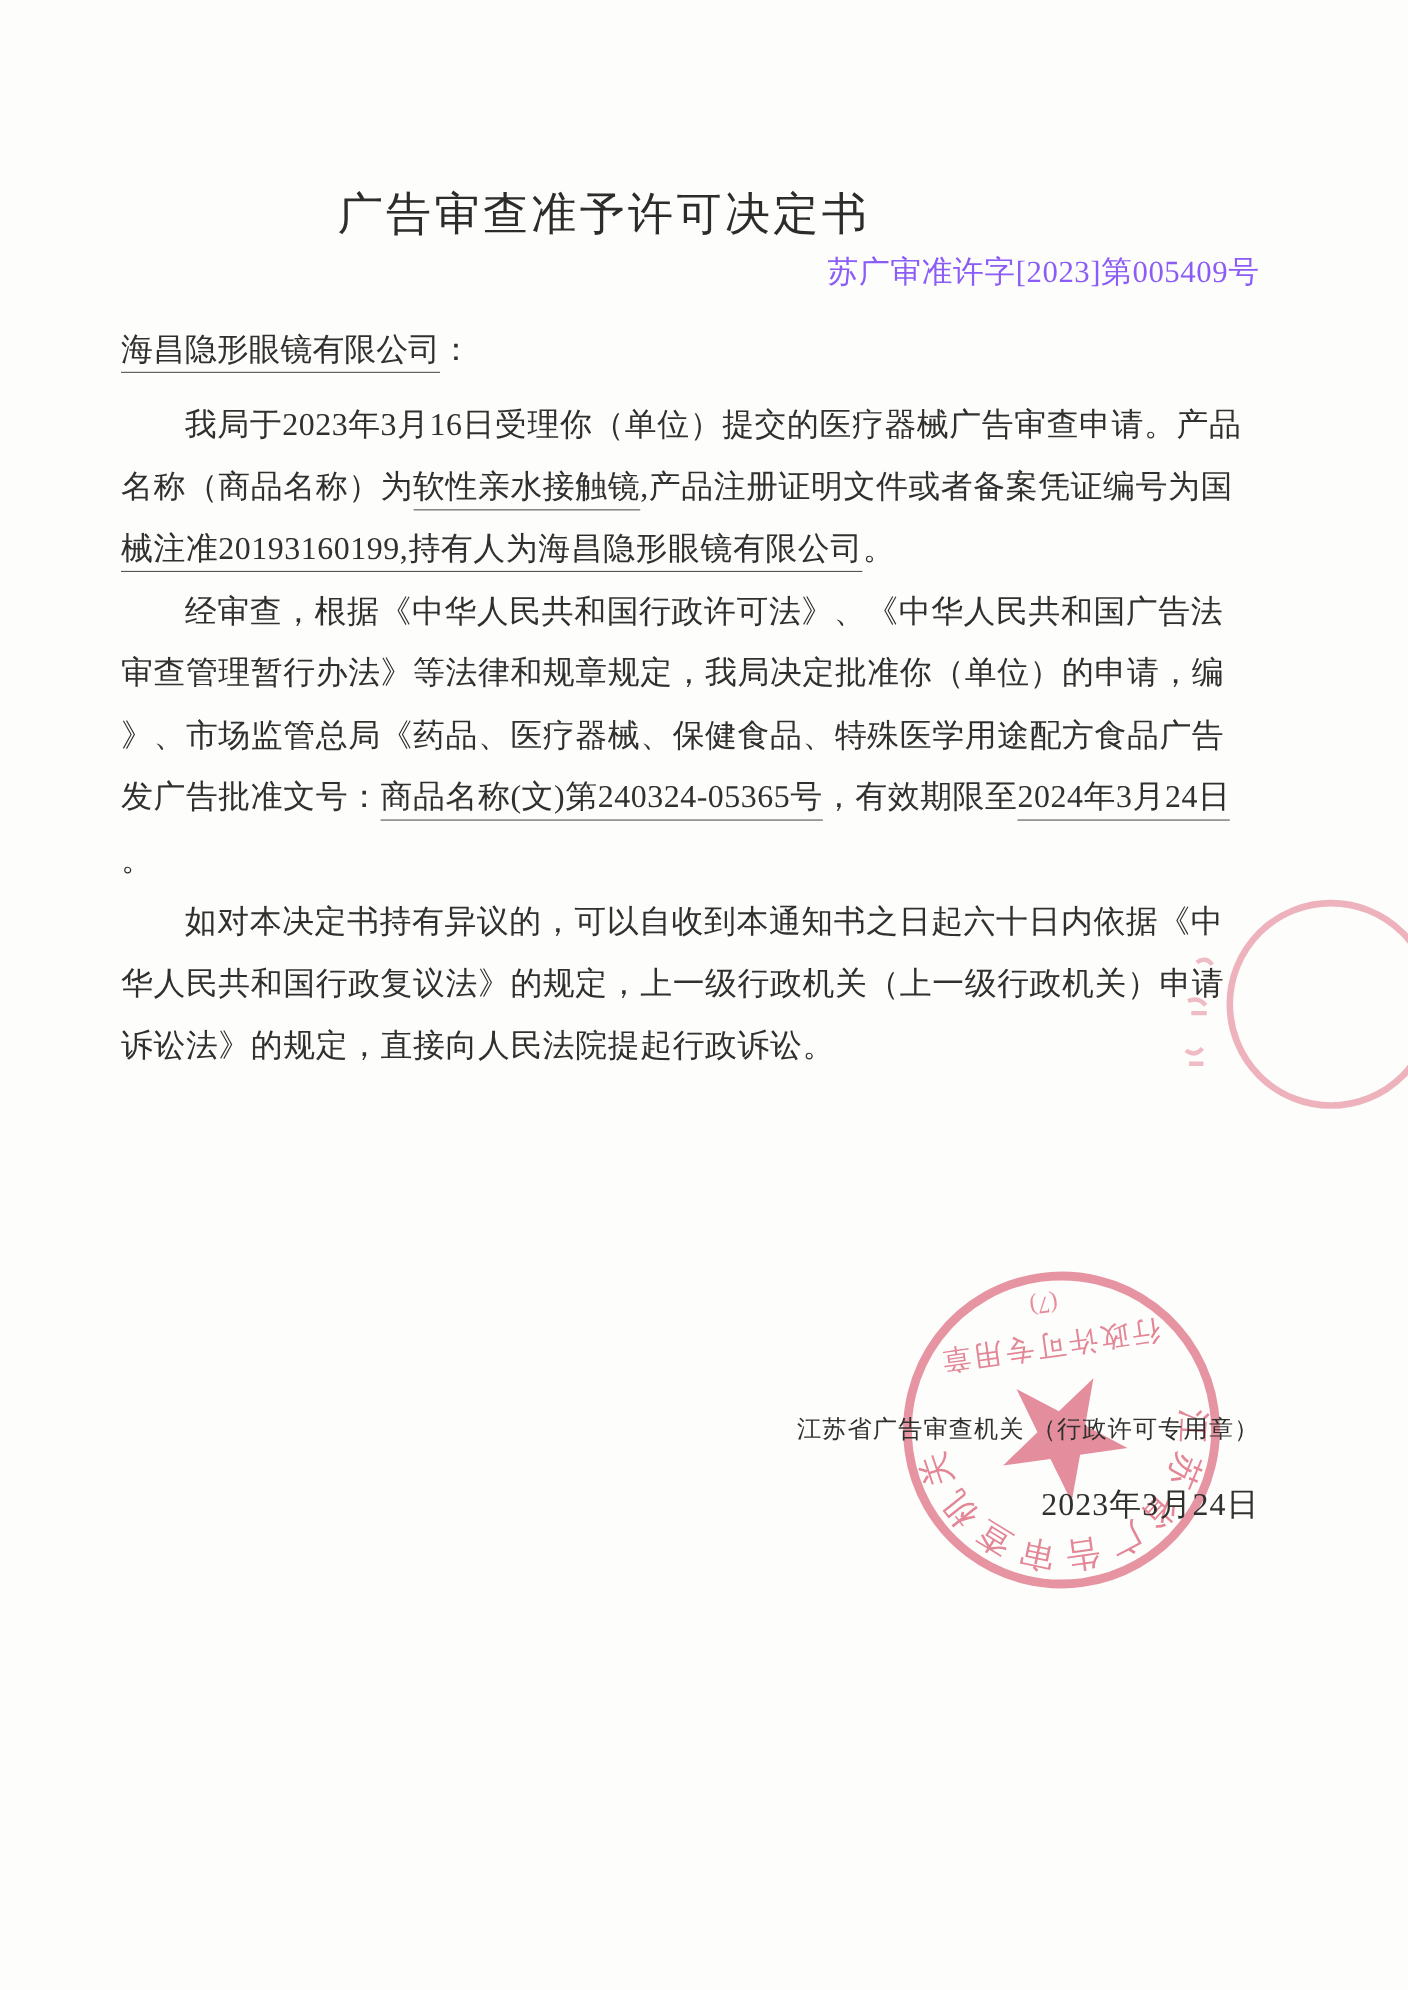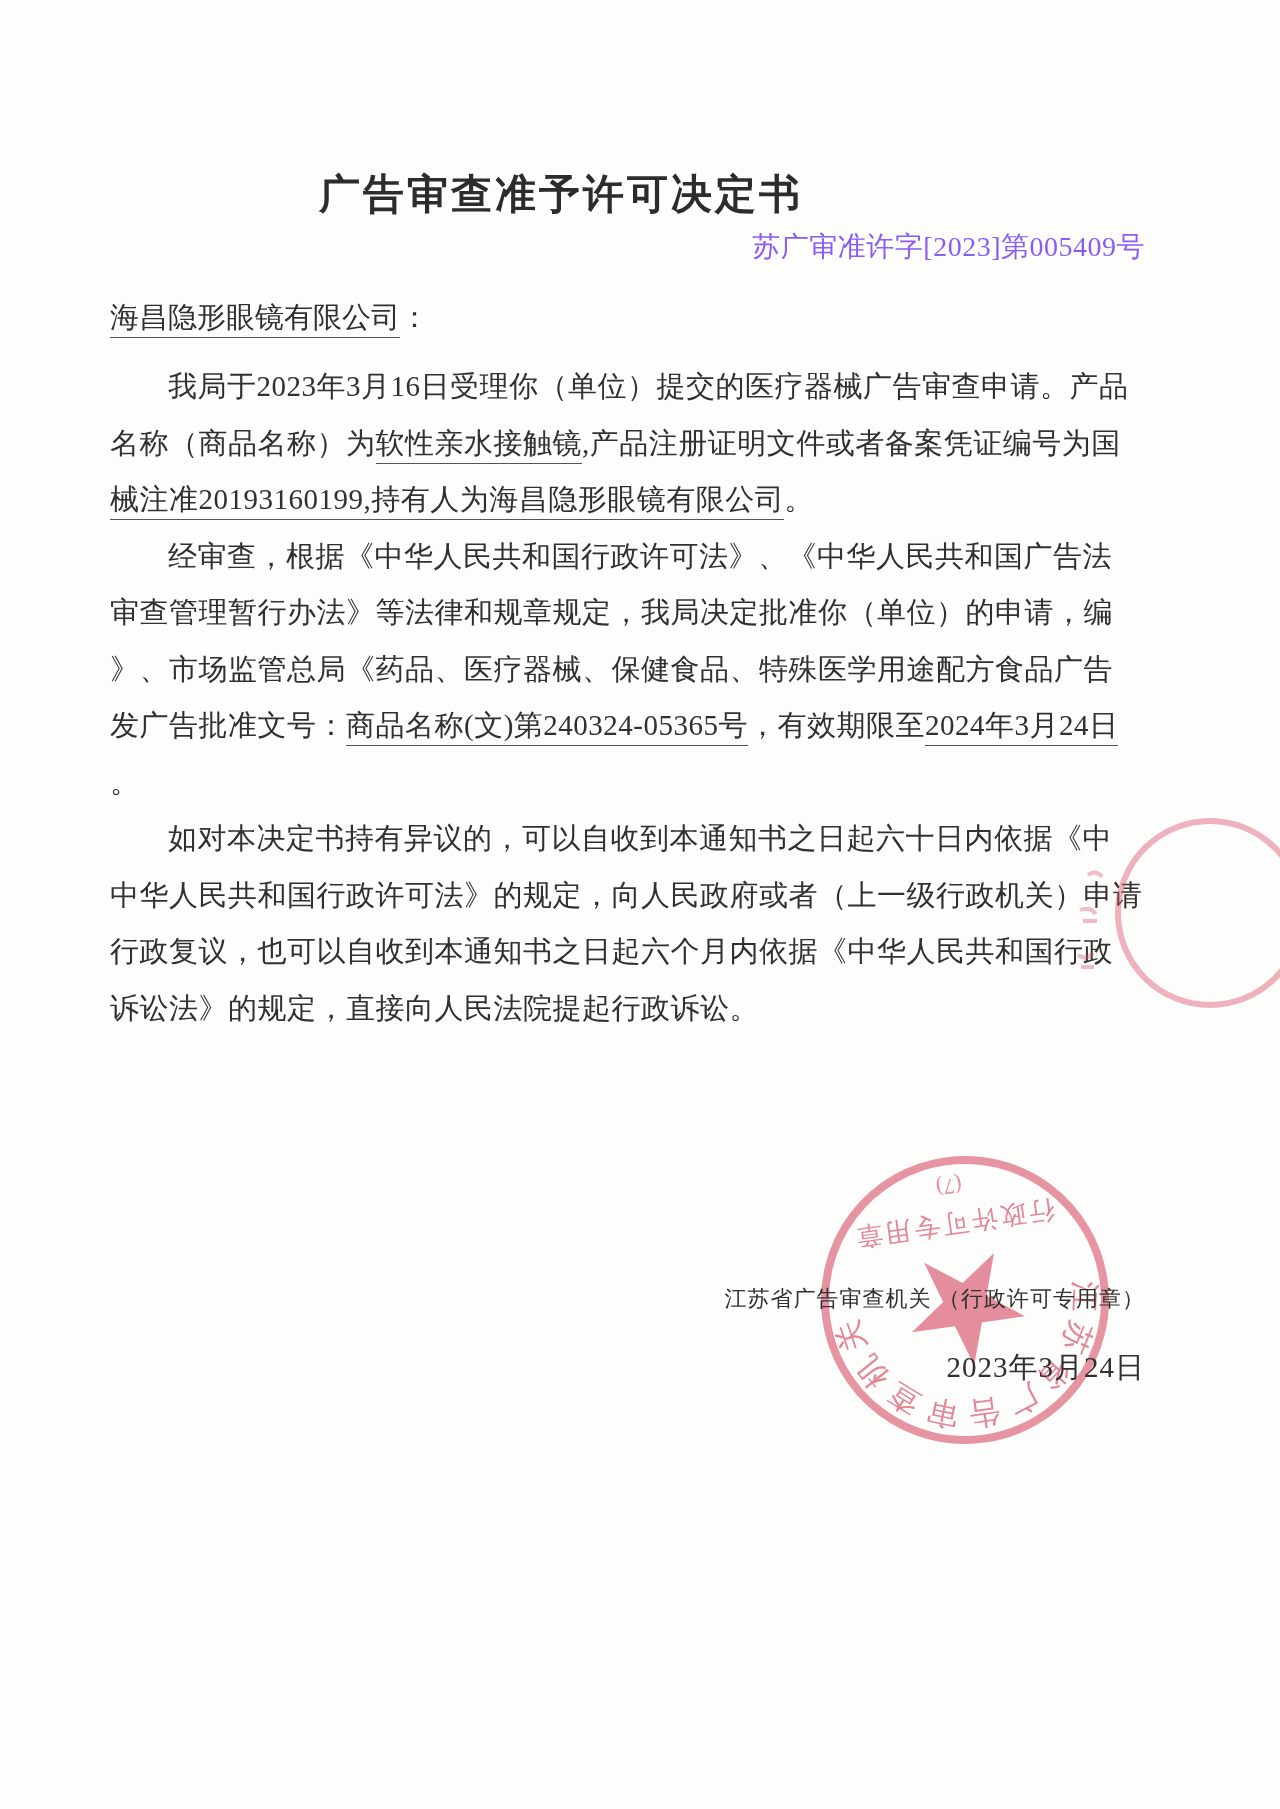"广告审查准予许可决定书" .doc-title { font-weight: 700 -> 400; left: 106px -> 94px }
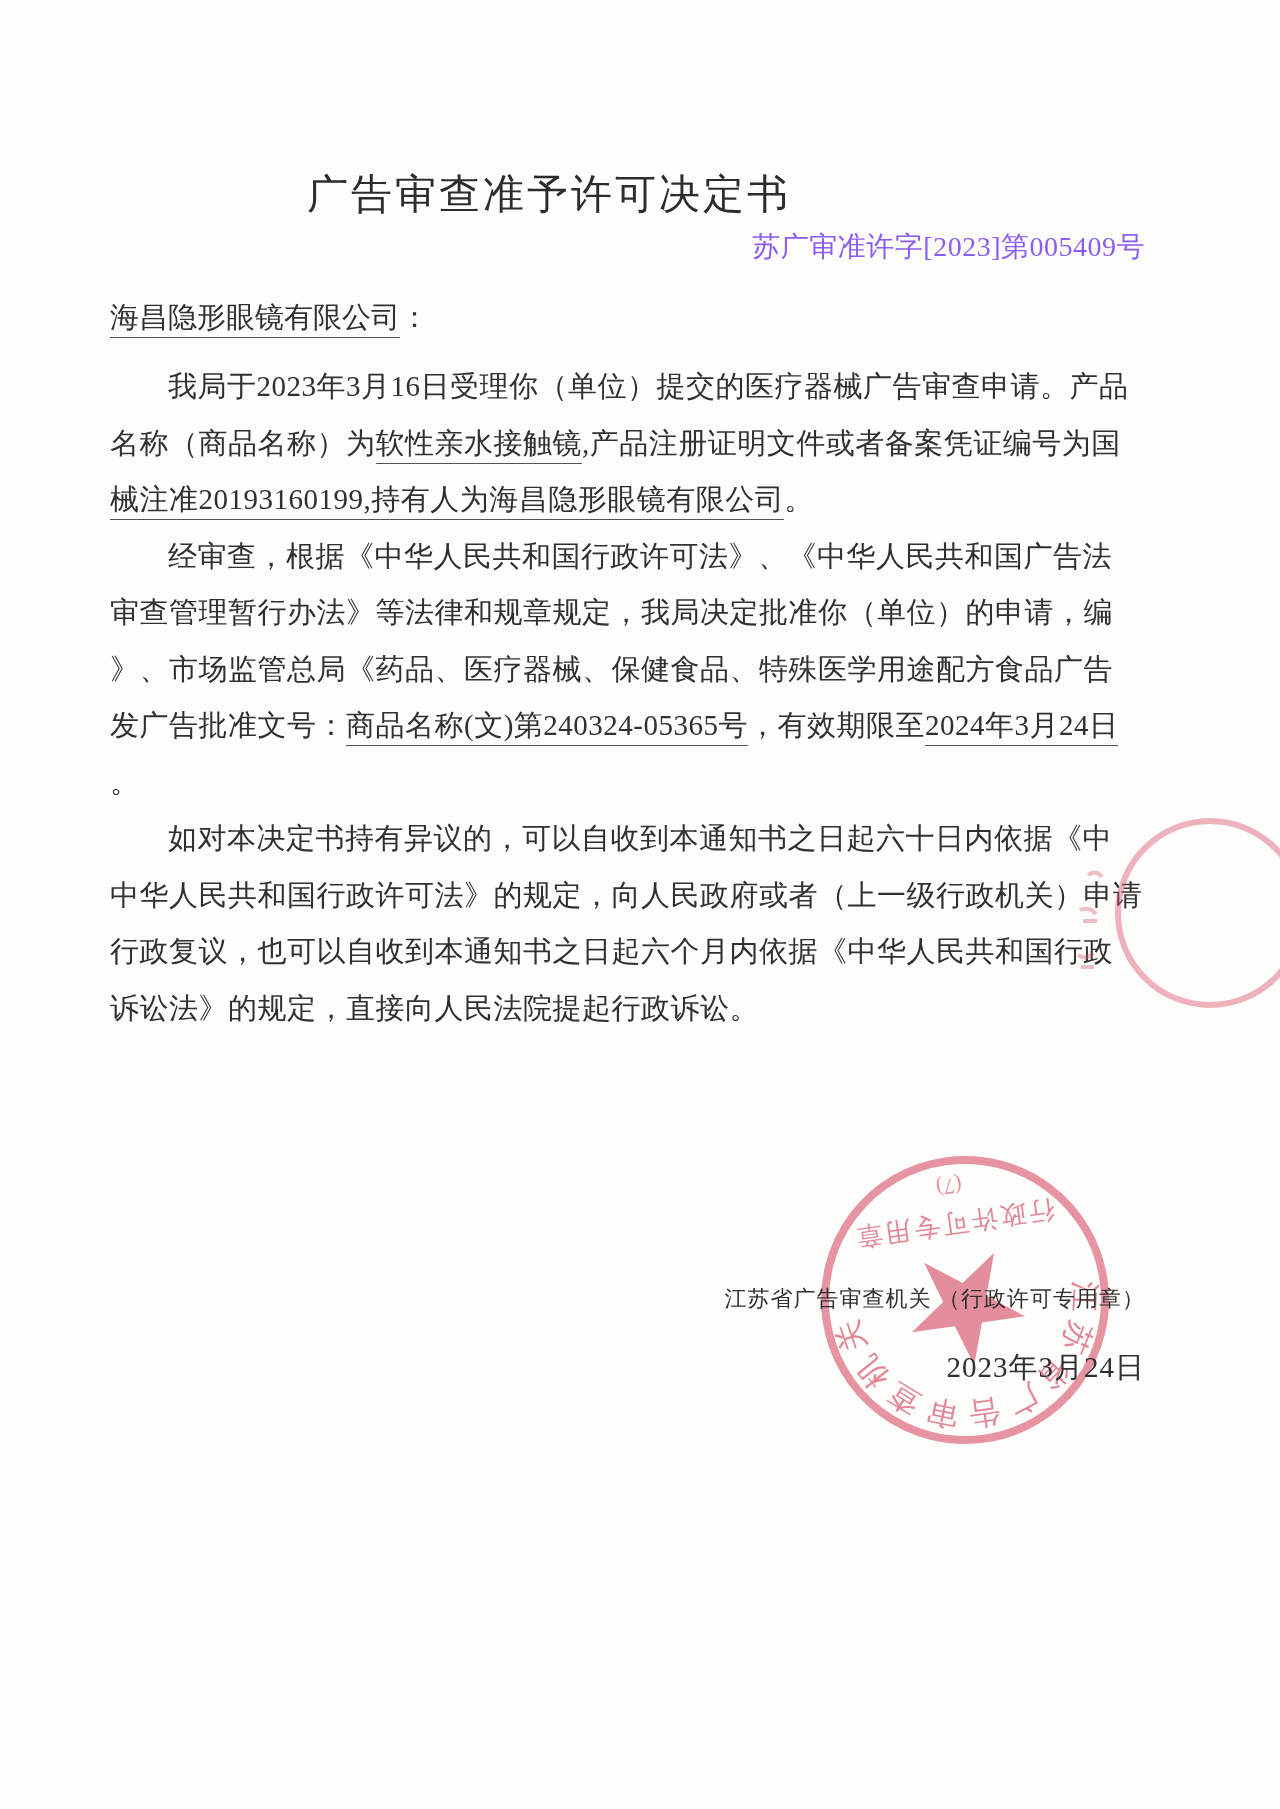"中华人民共和国行政许可法》的规定，向人民政府或者（上一级行政机关）申请" span { text: 中华人民共和国行政许可法》的规定，向人民政府或者 -> 华人民共和国行政复议法》的规定，上一级行政机关 }
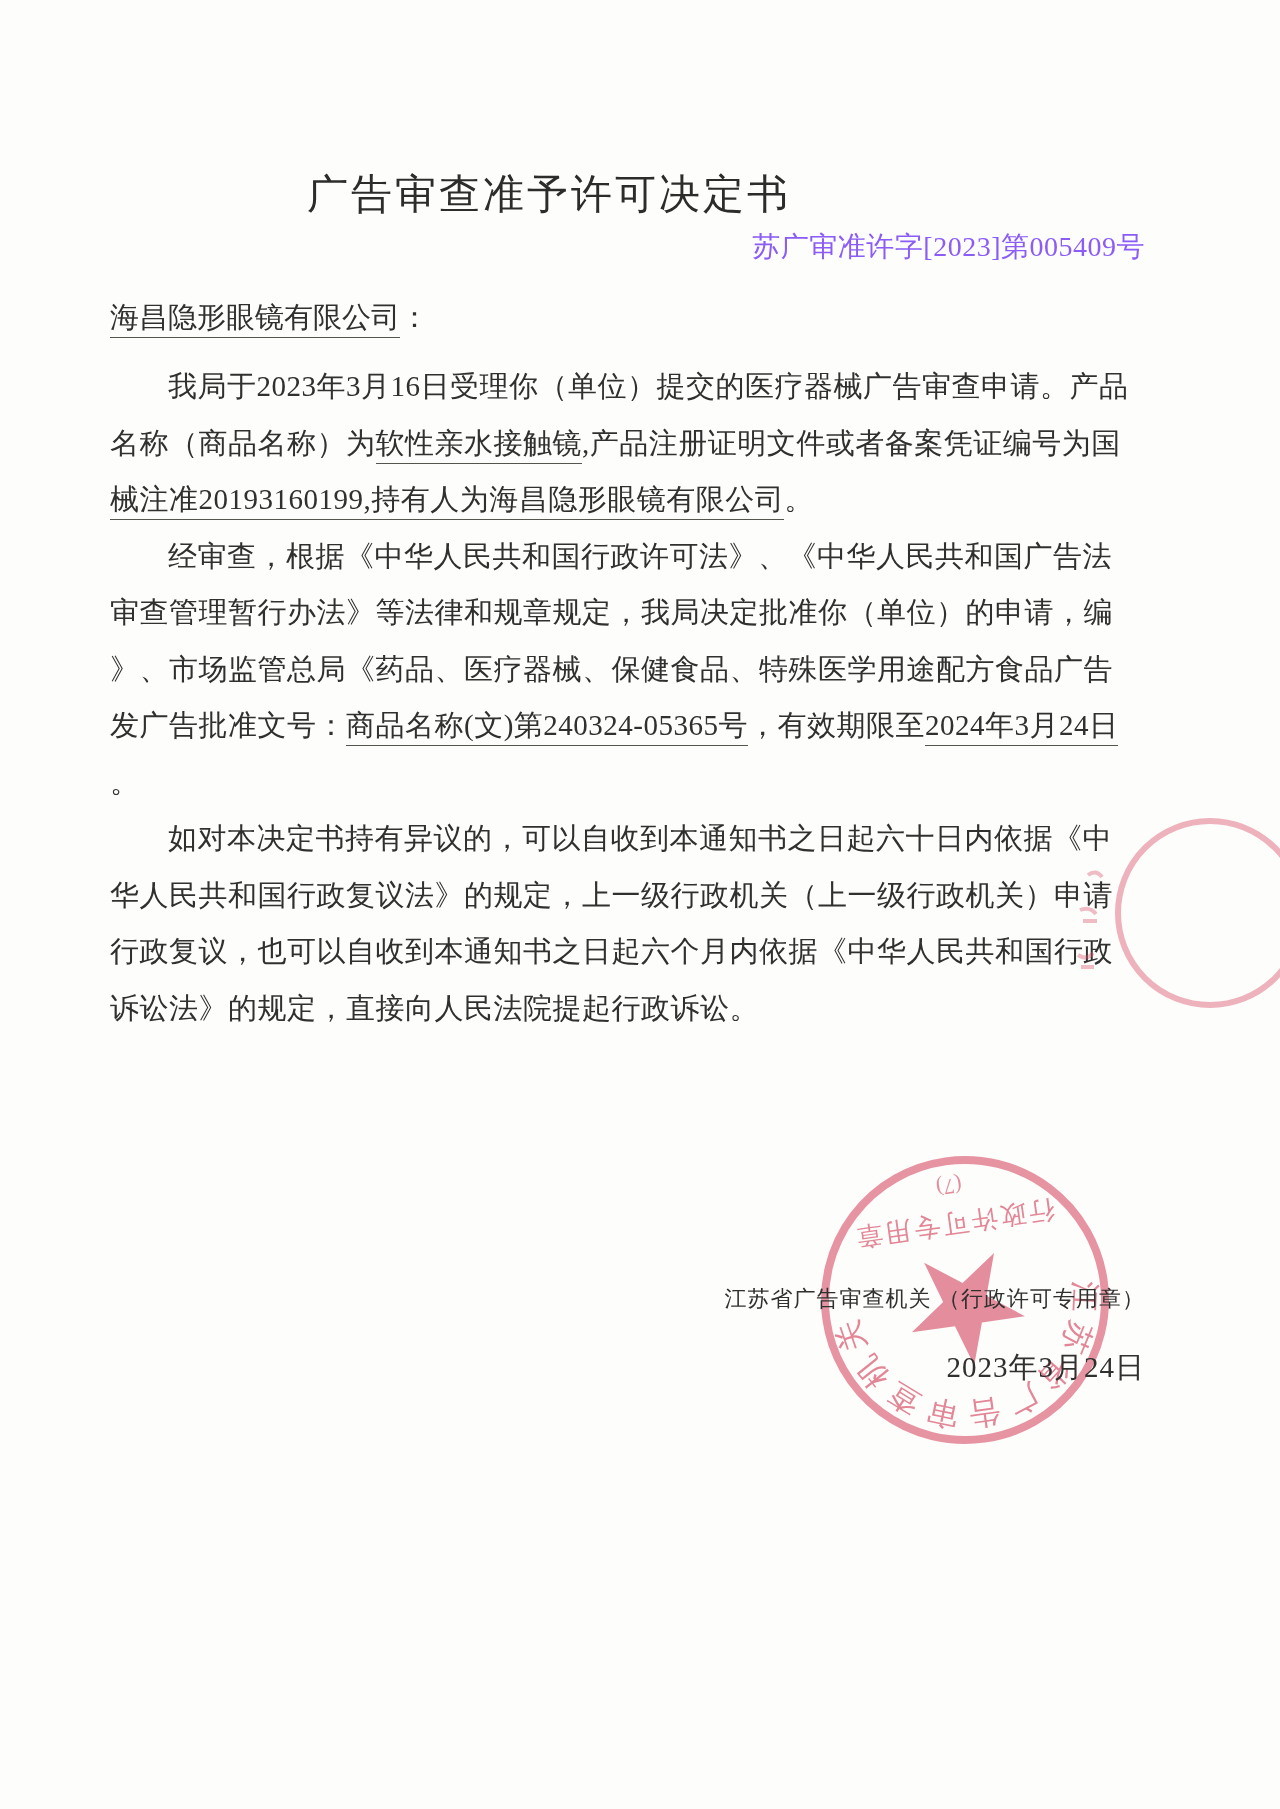"行政复议，也可以自收到本通知书之日起六个月内依据《中华人民共和国行政" div.line { html: <div><span>行政复议，也可以自收到本通知书之日起六个月内依据《中华人民共和国行政</span></div> -> none }
